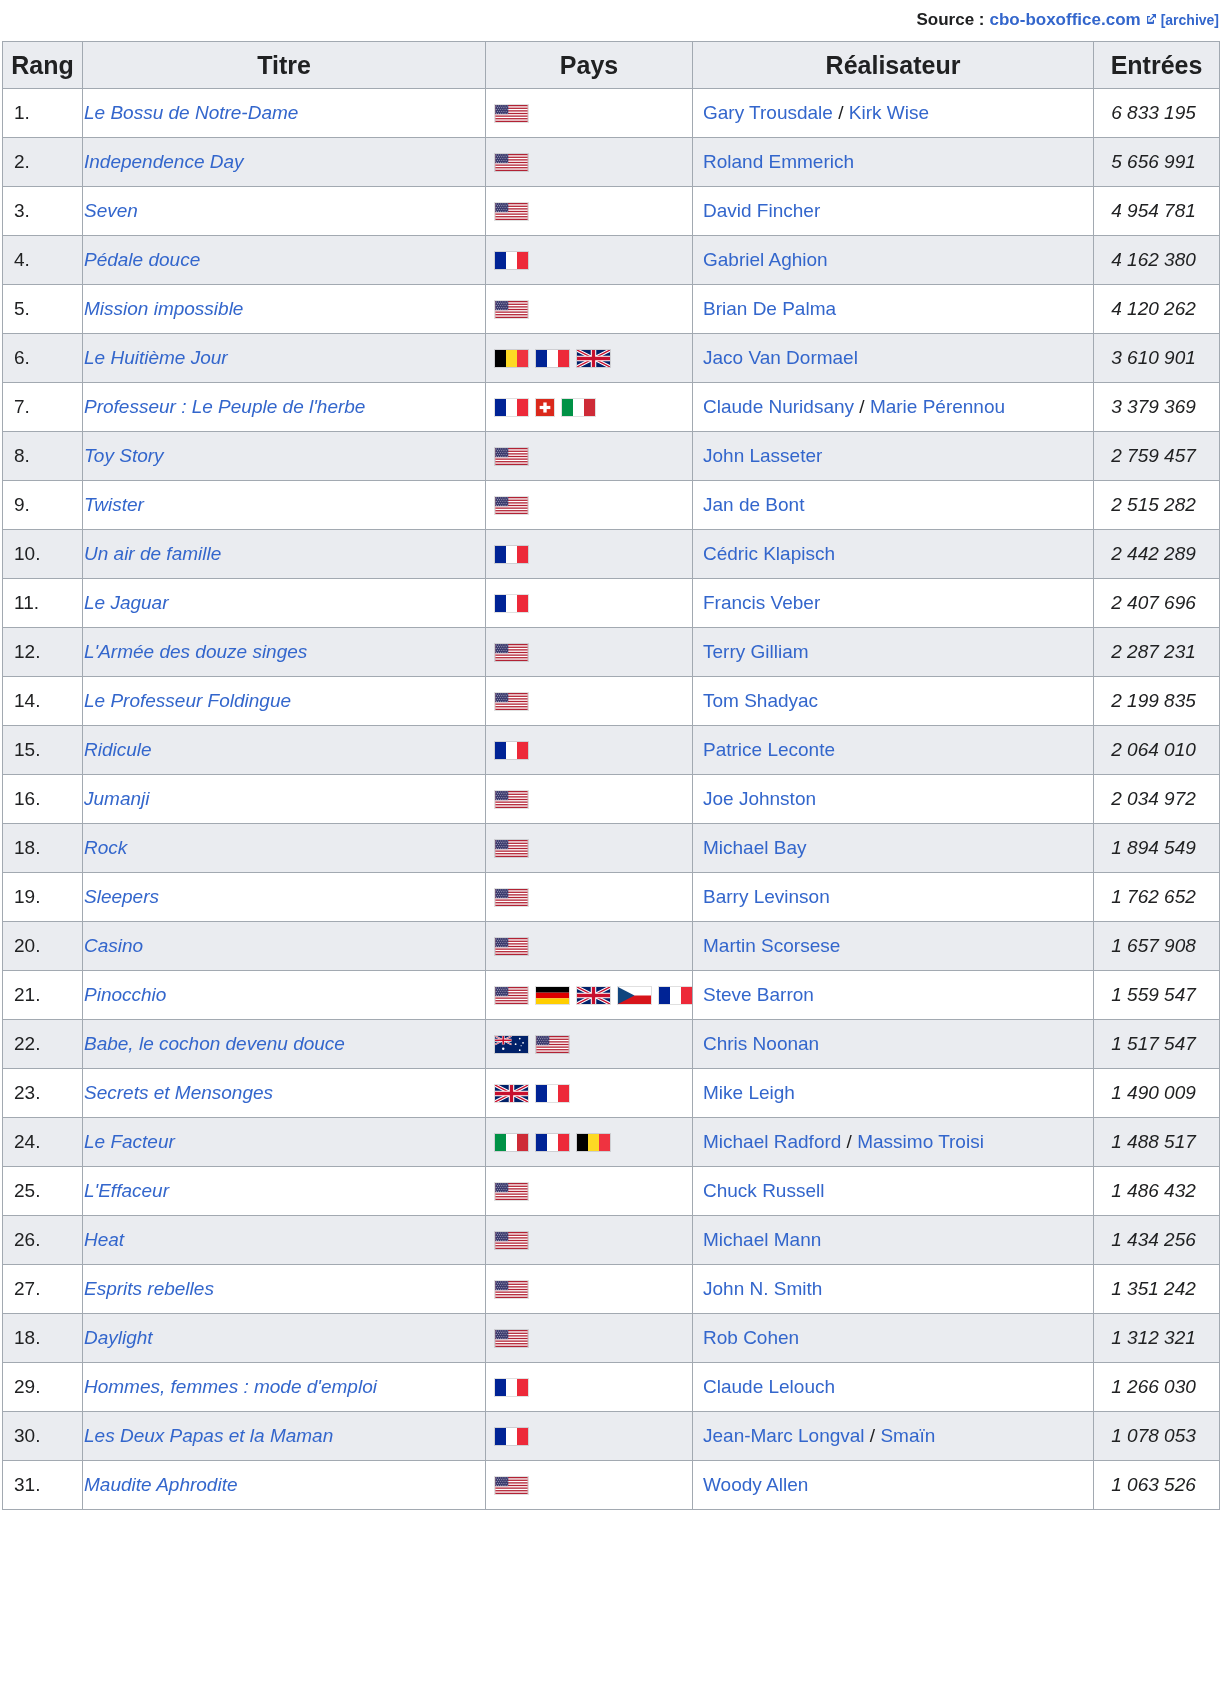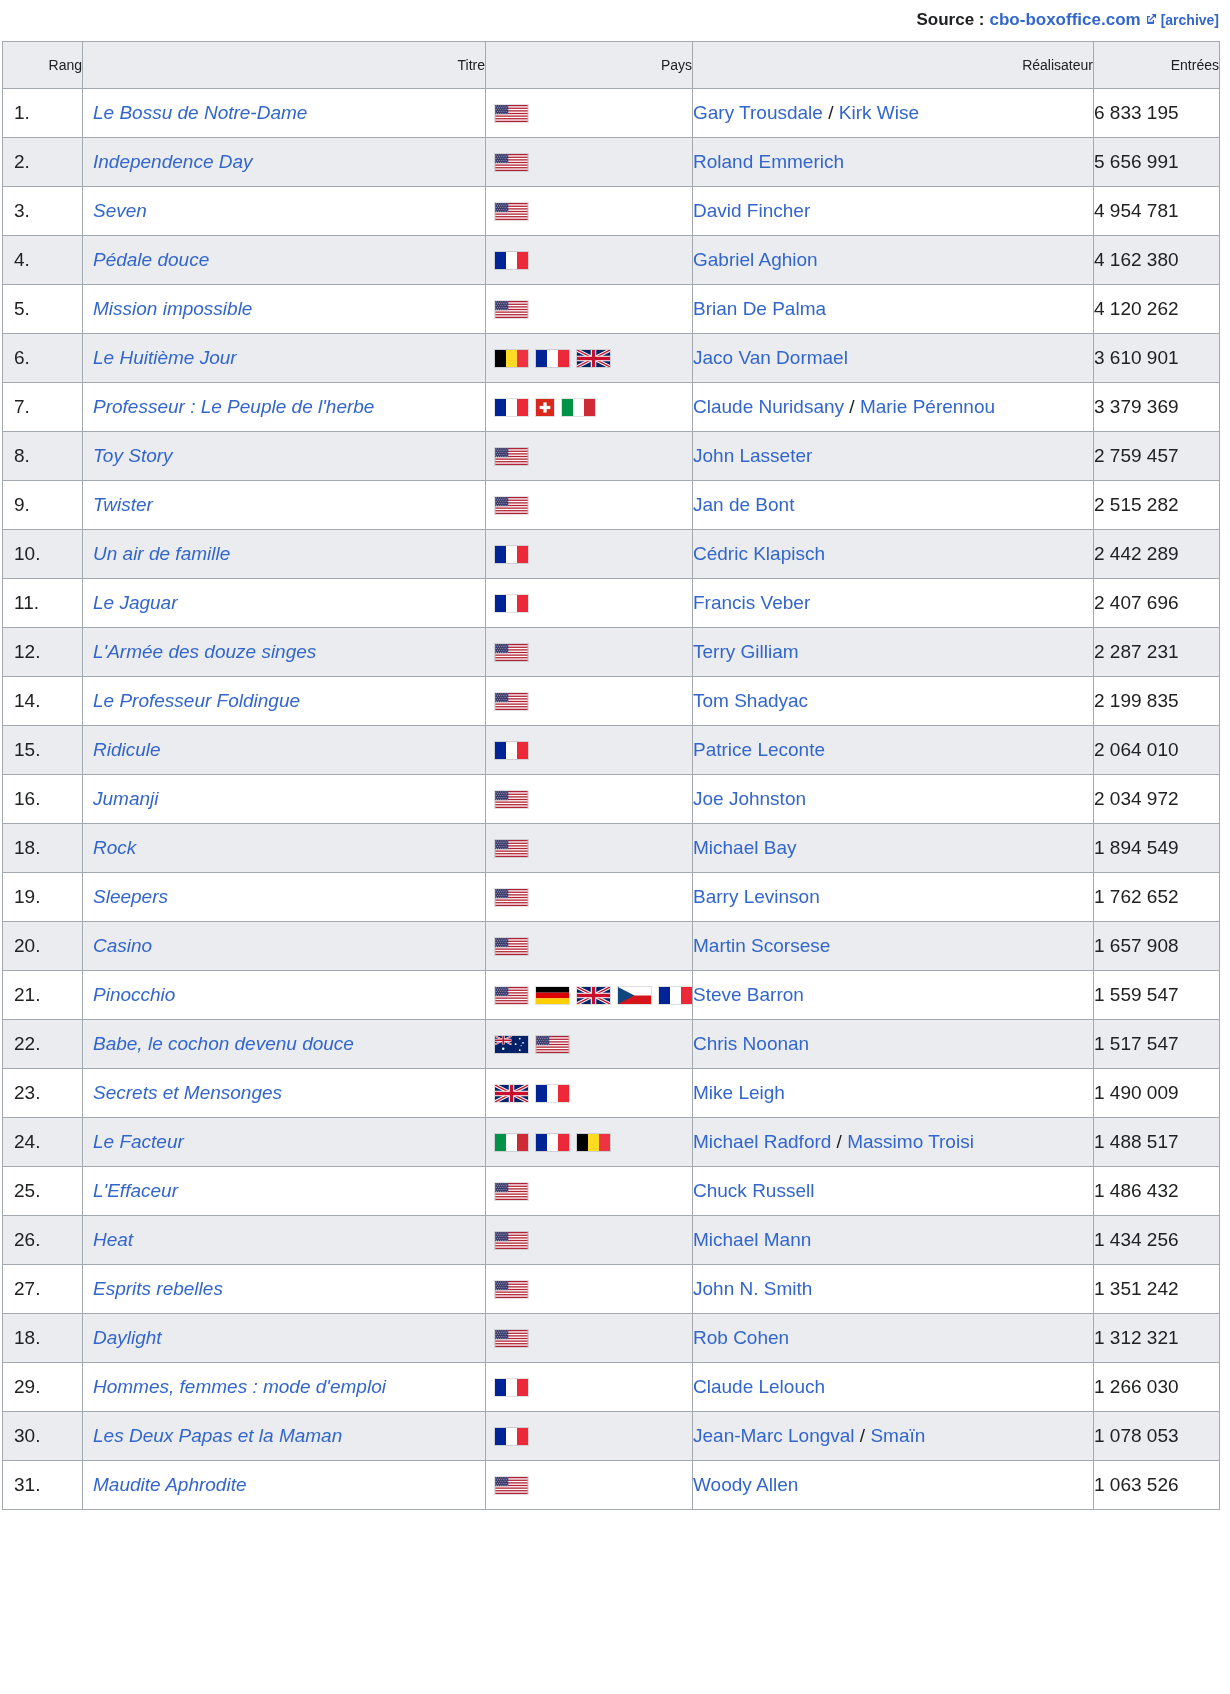"Rang" th { font-size: 14px -> 25px; font-weight: normal -> bold; text-align: right -> center }
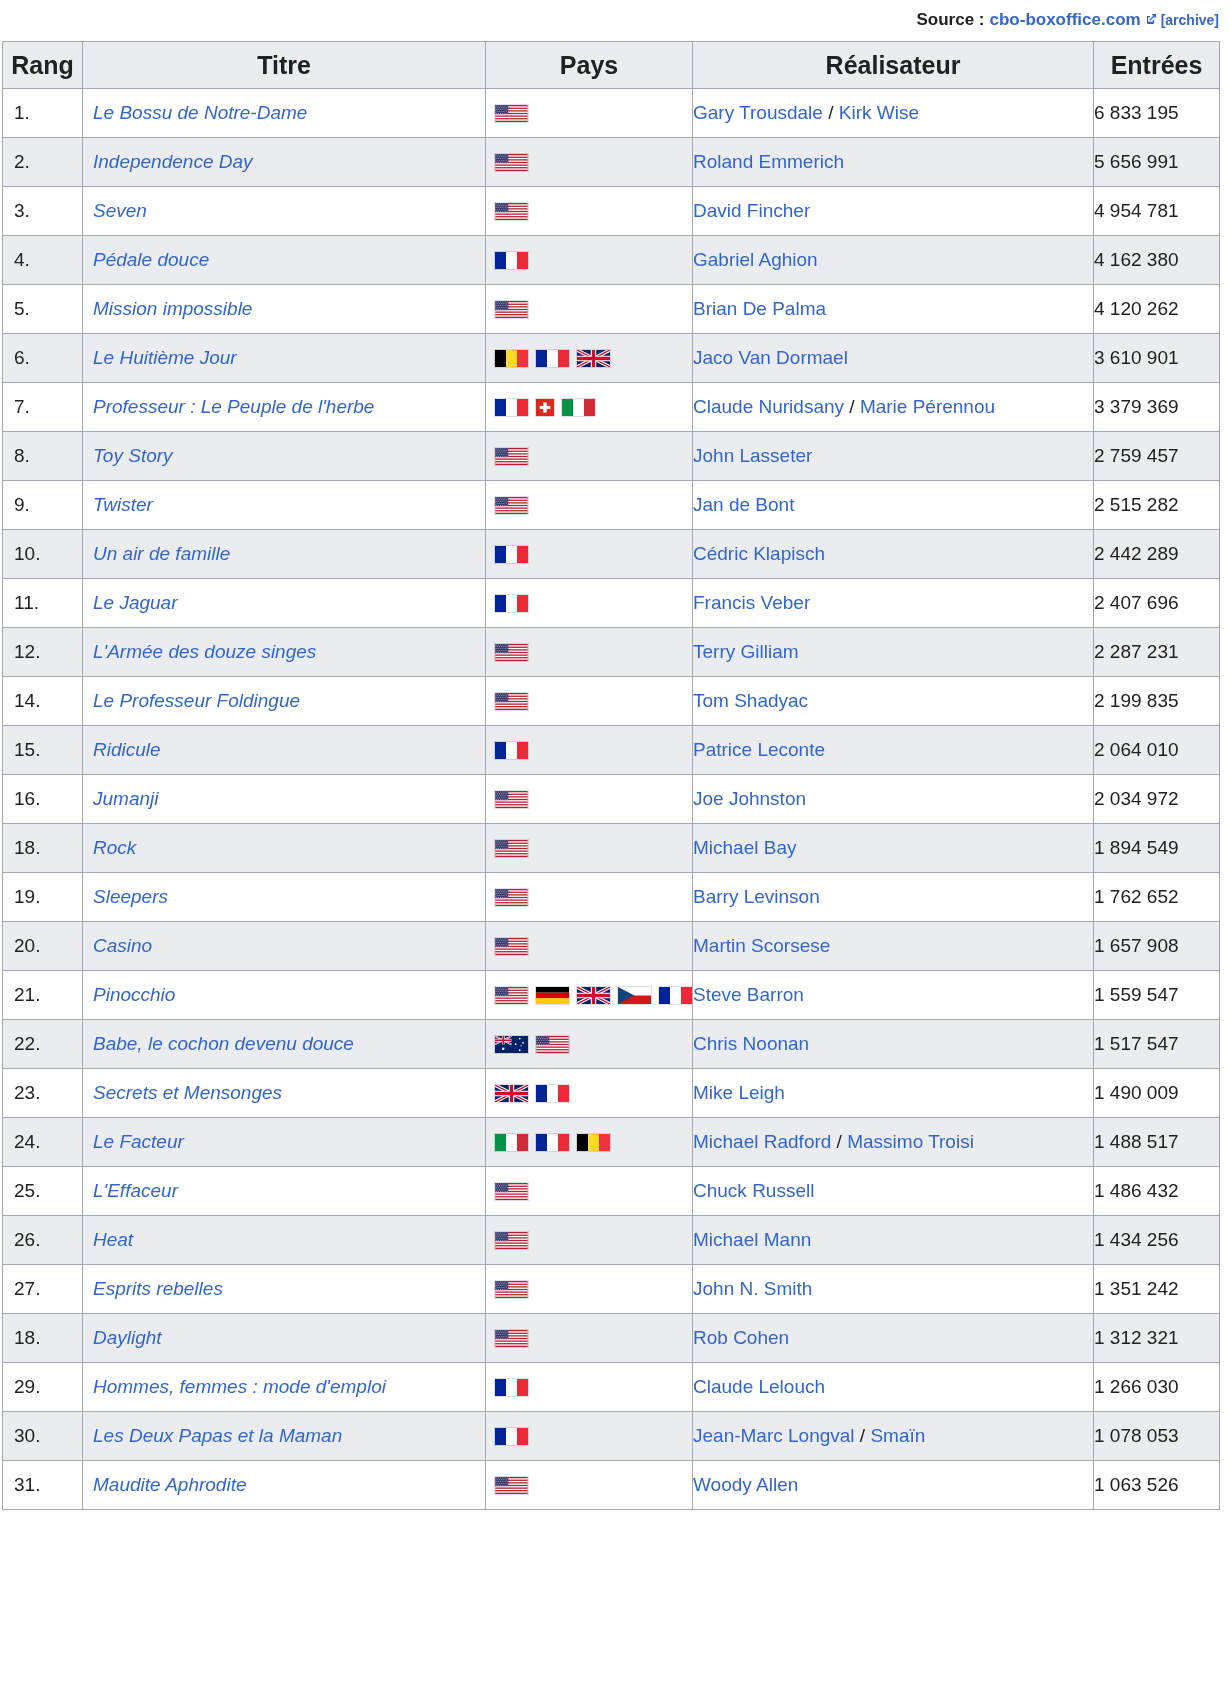"Le Bossu de Notre-Dame" .title-cell { padding-left: 10px -> 1px }
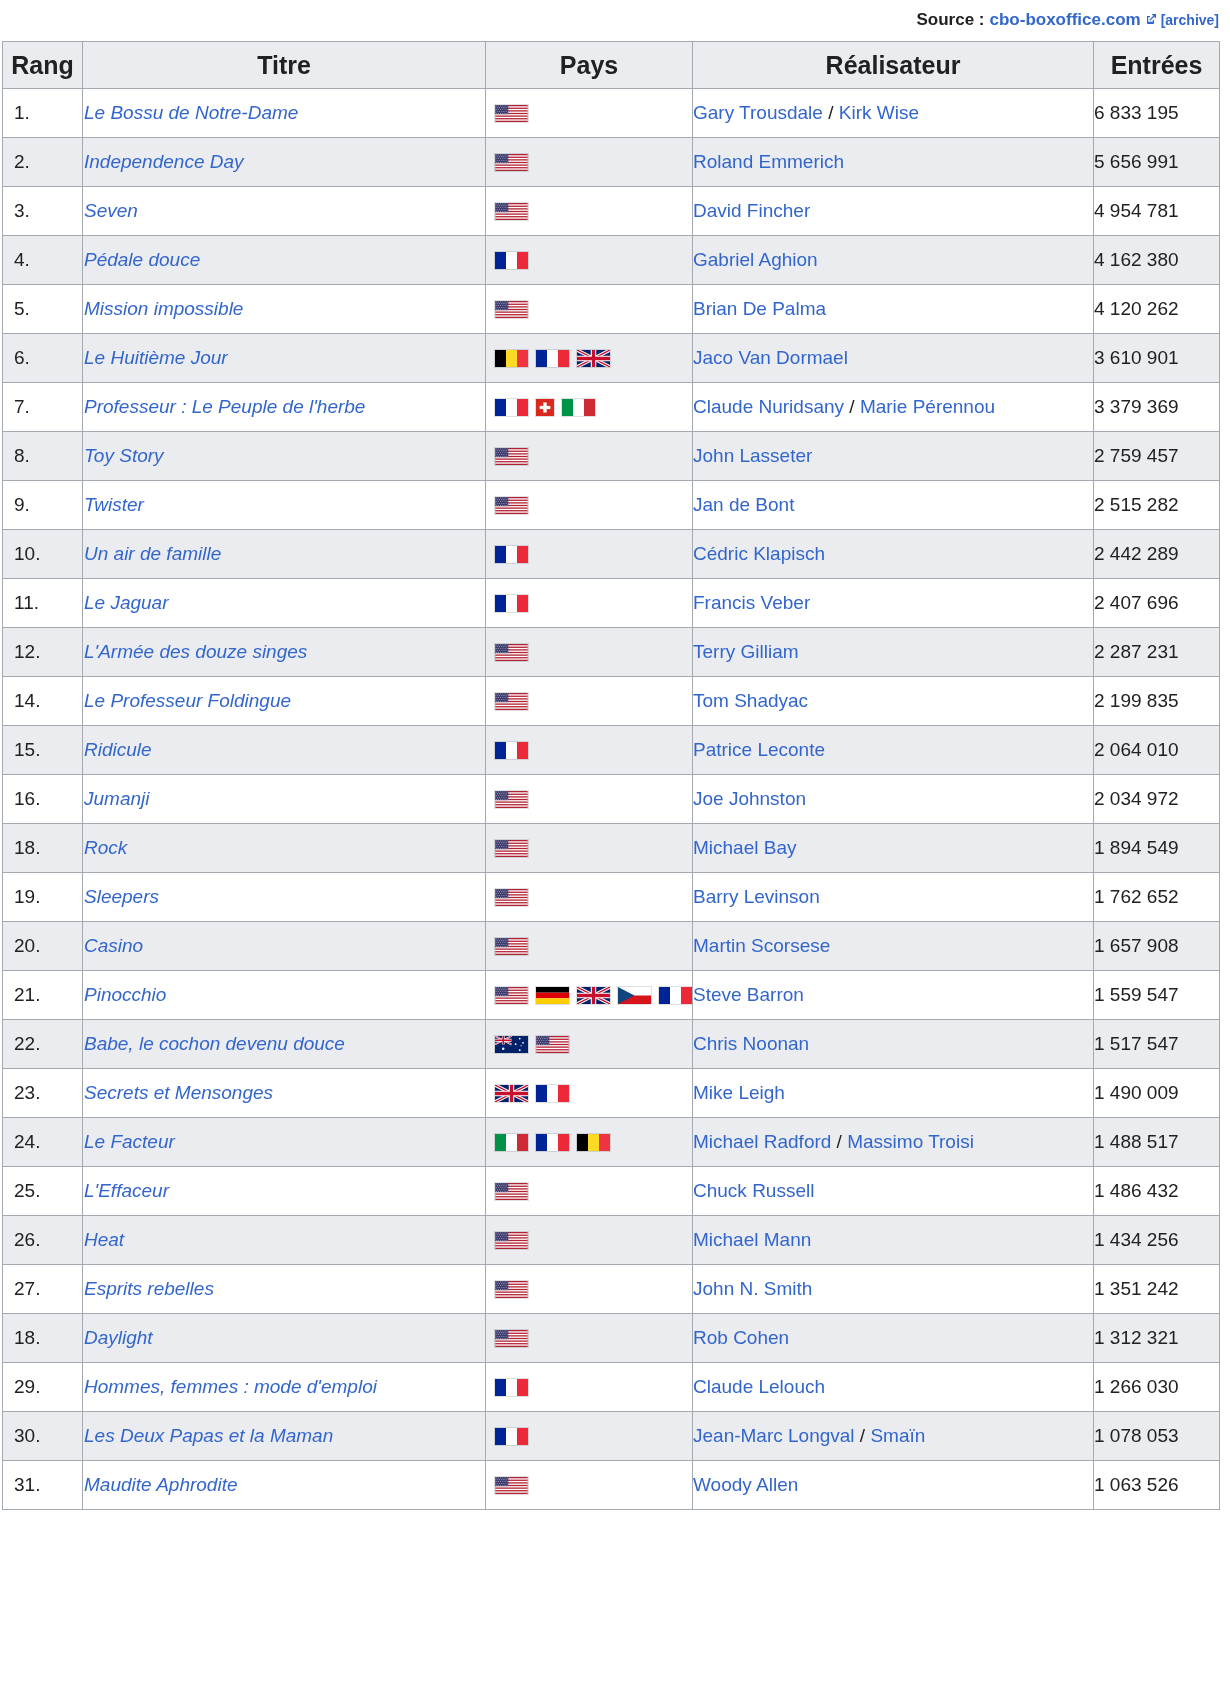"Gary Trousdale / Kirk Wise" .director-cell { padding-left: none -> 10px }
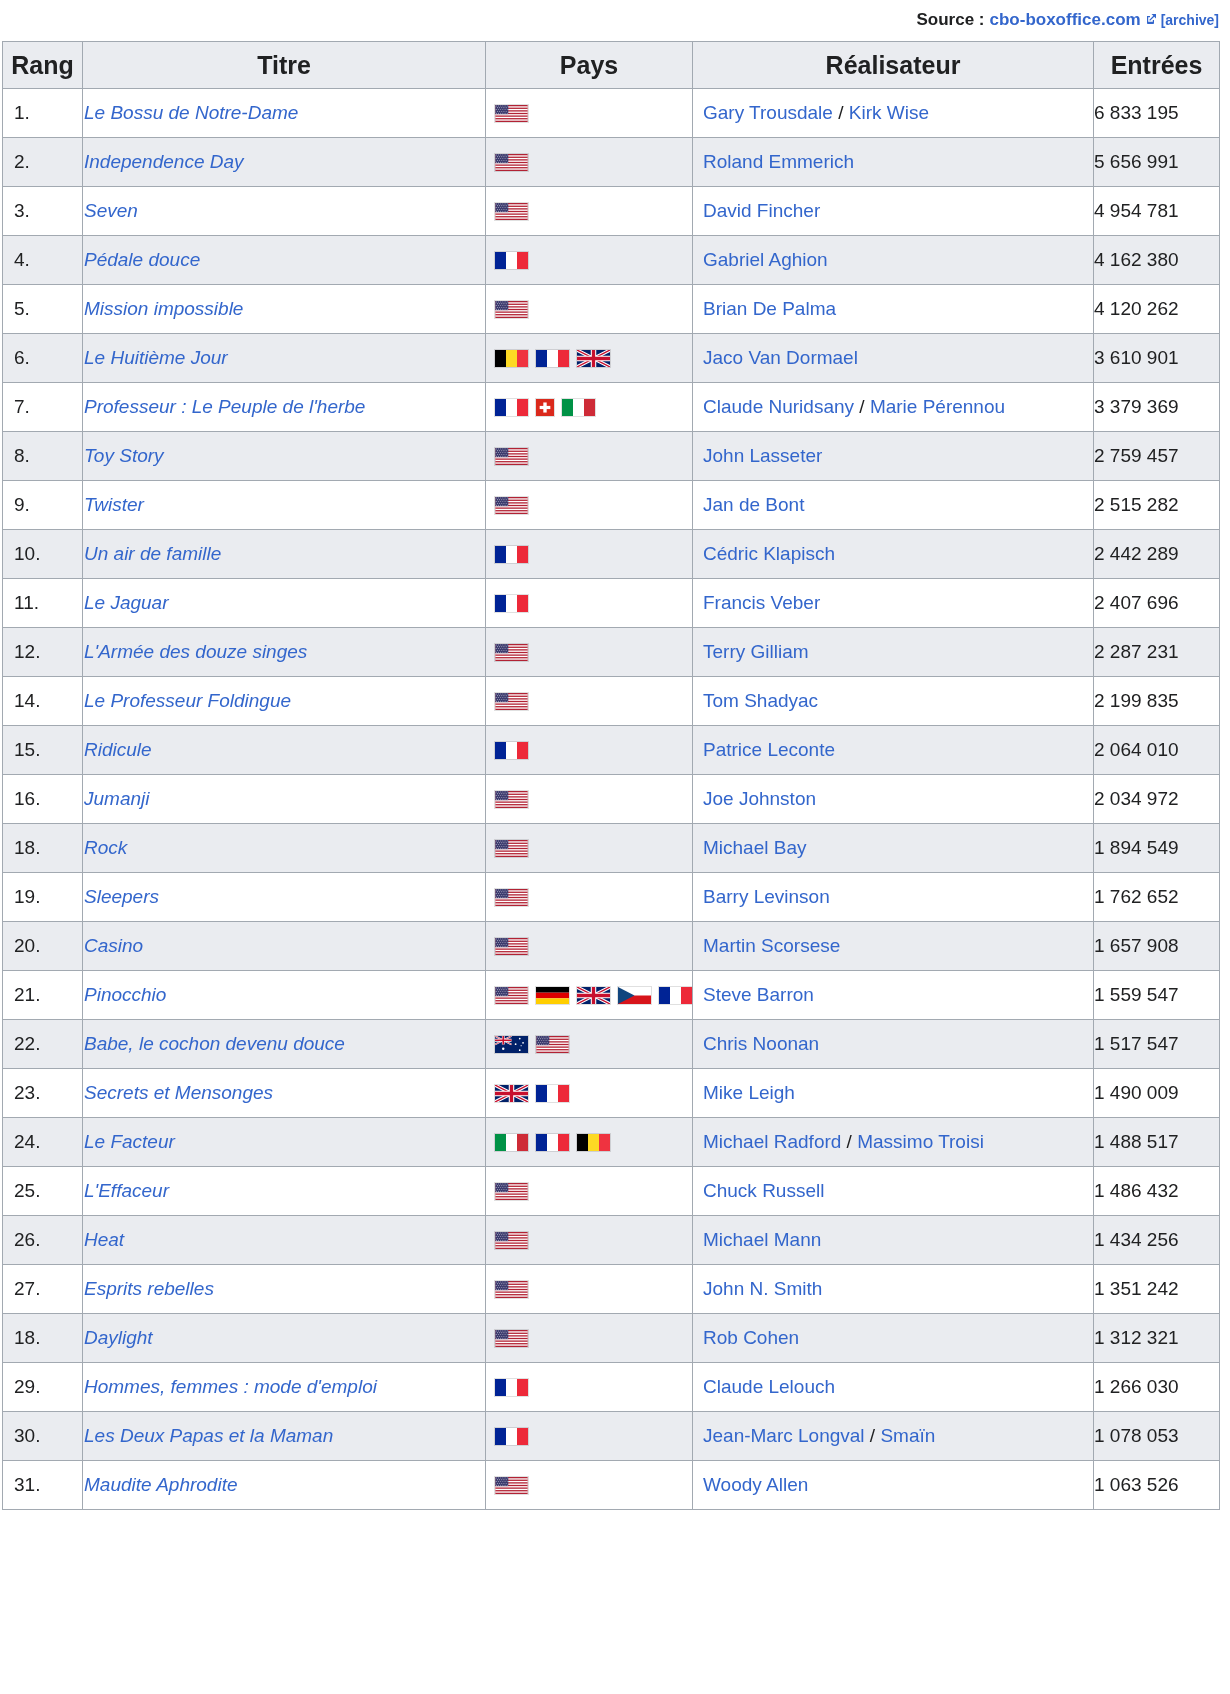"6 833 195" .entries-cell { font-style: none -> italic; text-align: left -> center }
